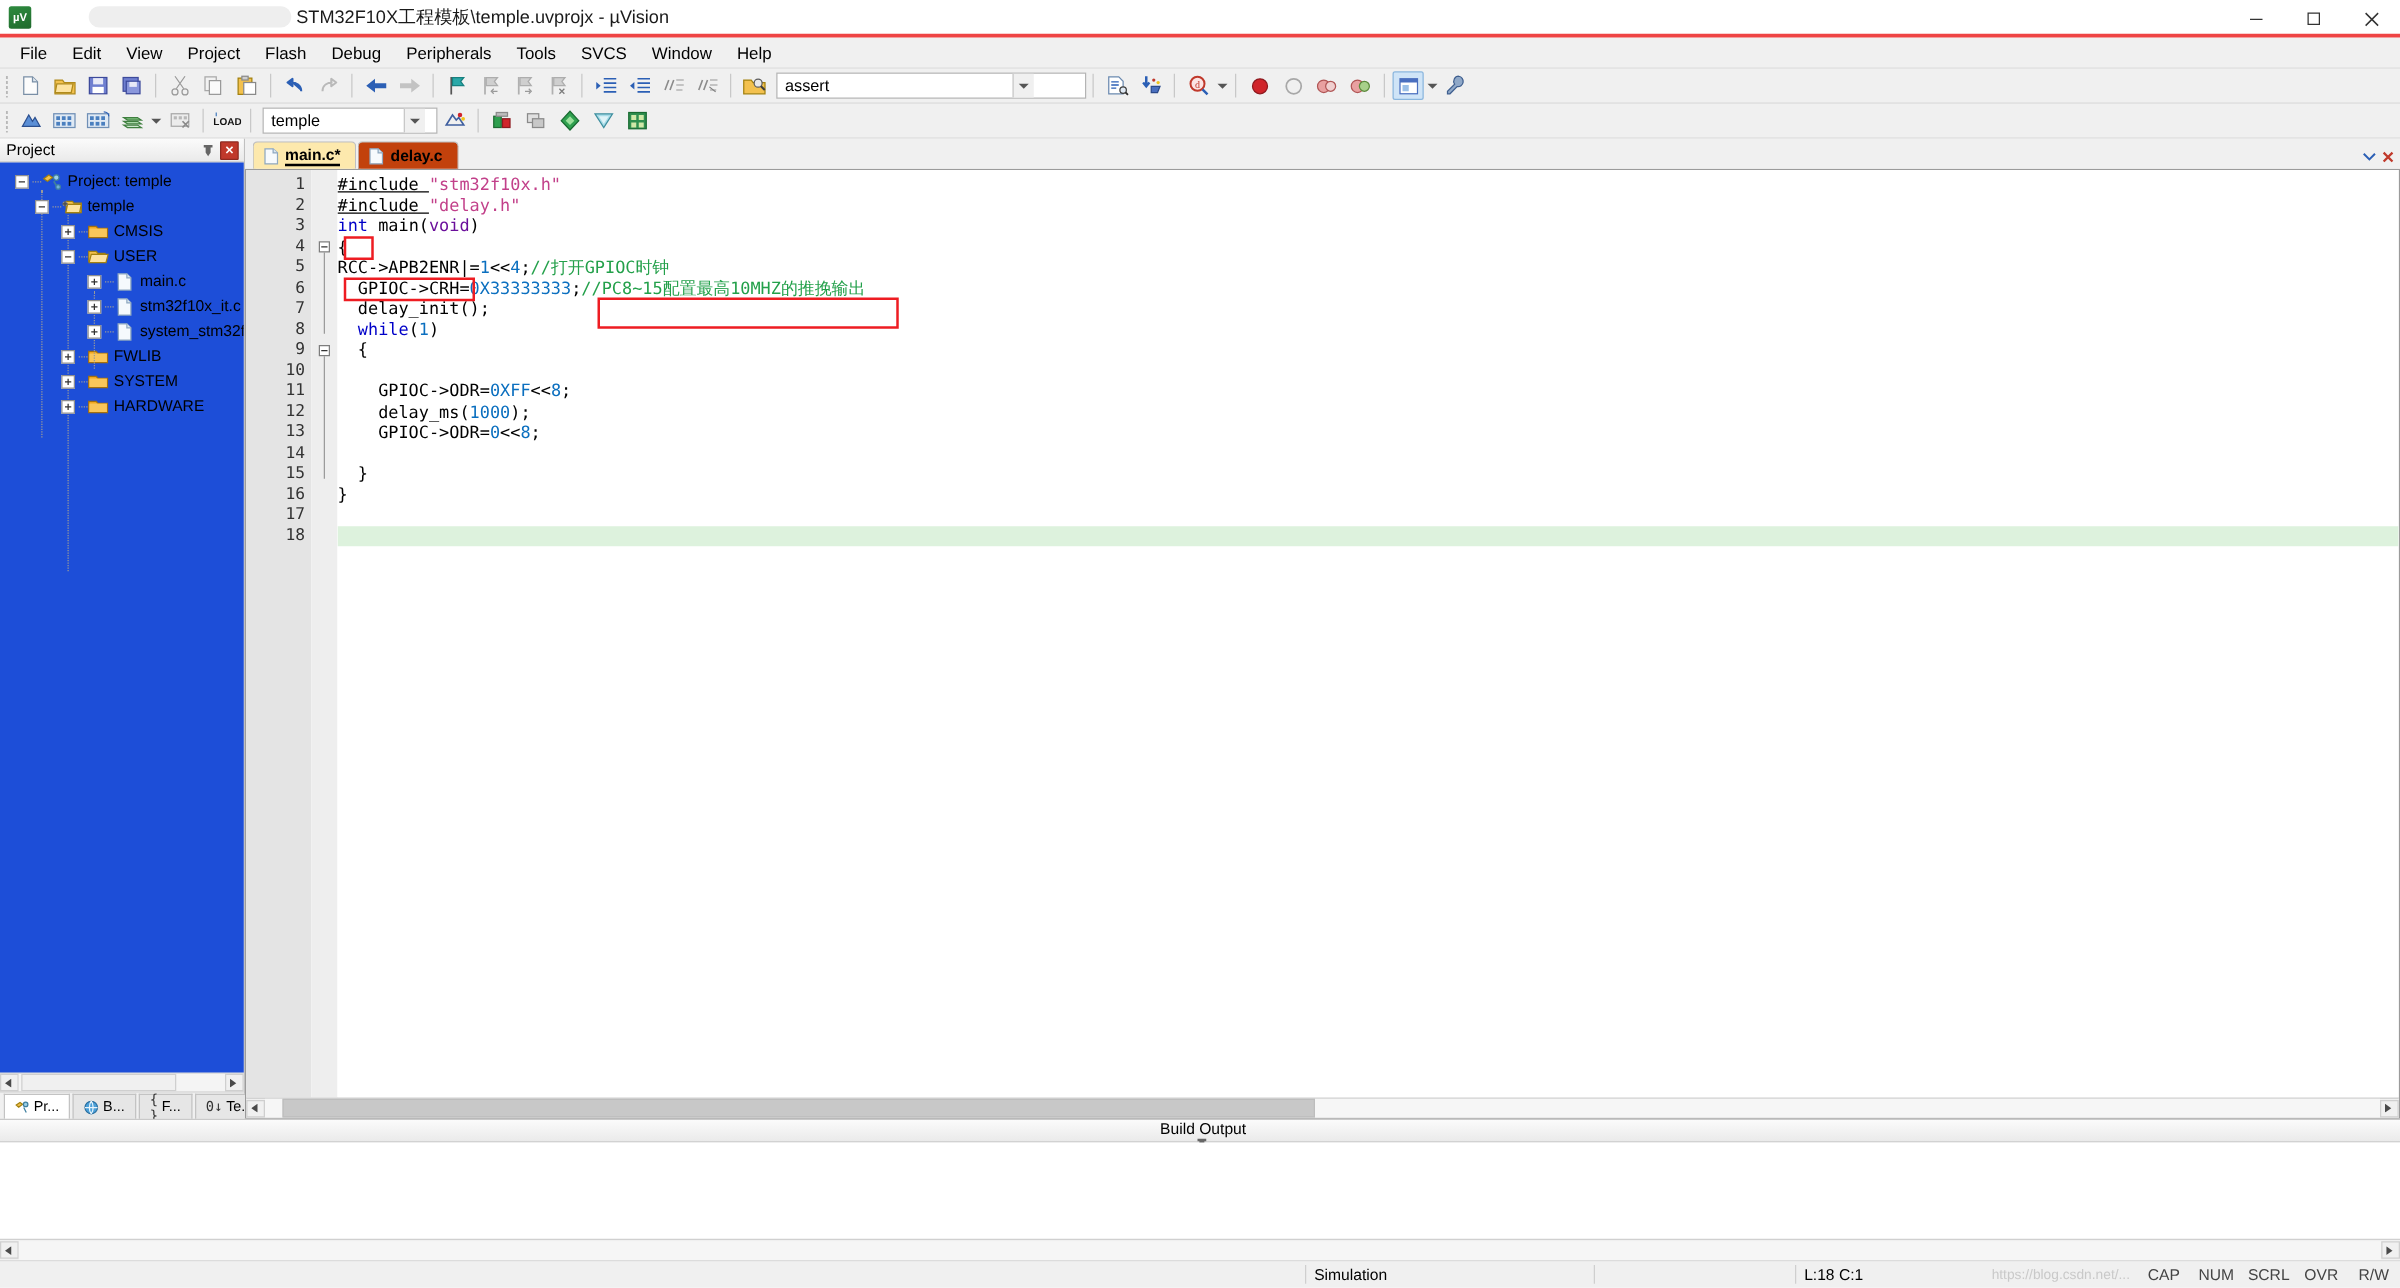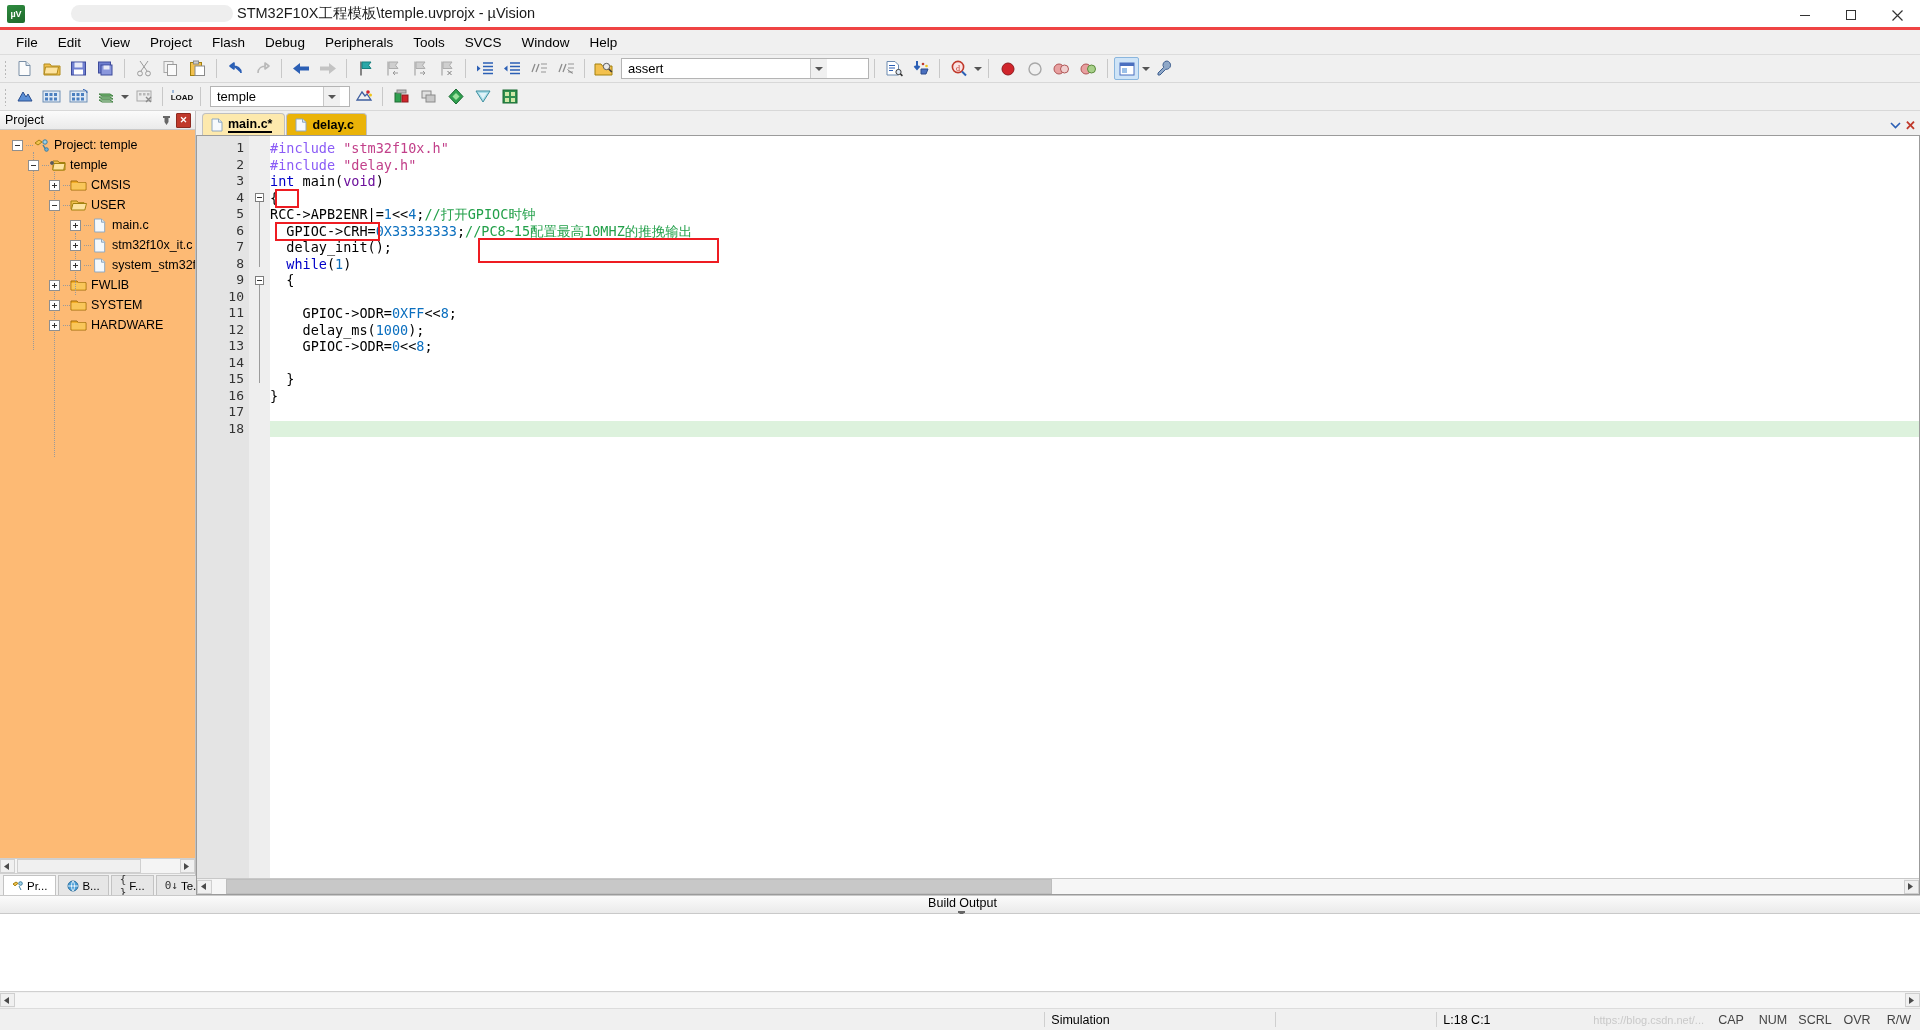"delay.c" .dtab.second { background: #eab308 -> #c2410c }
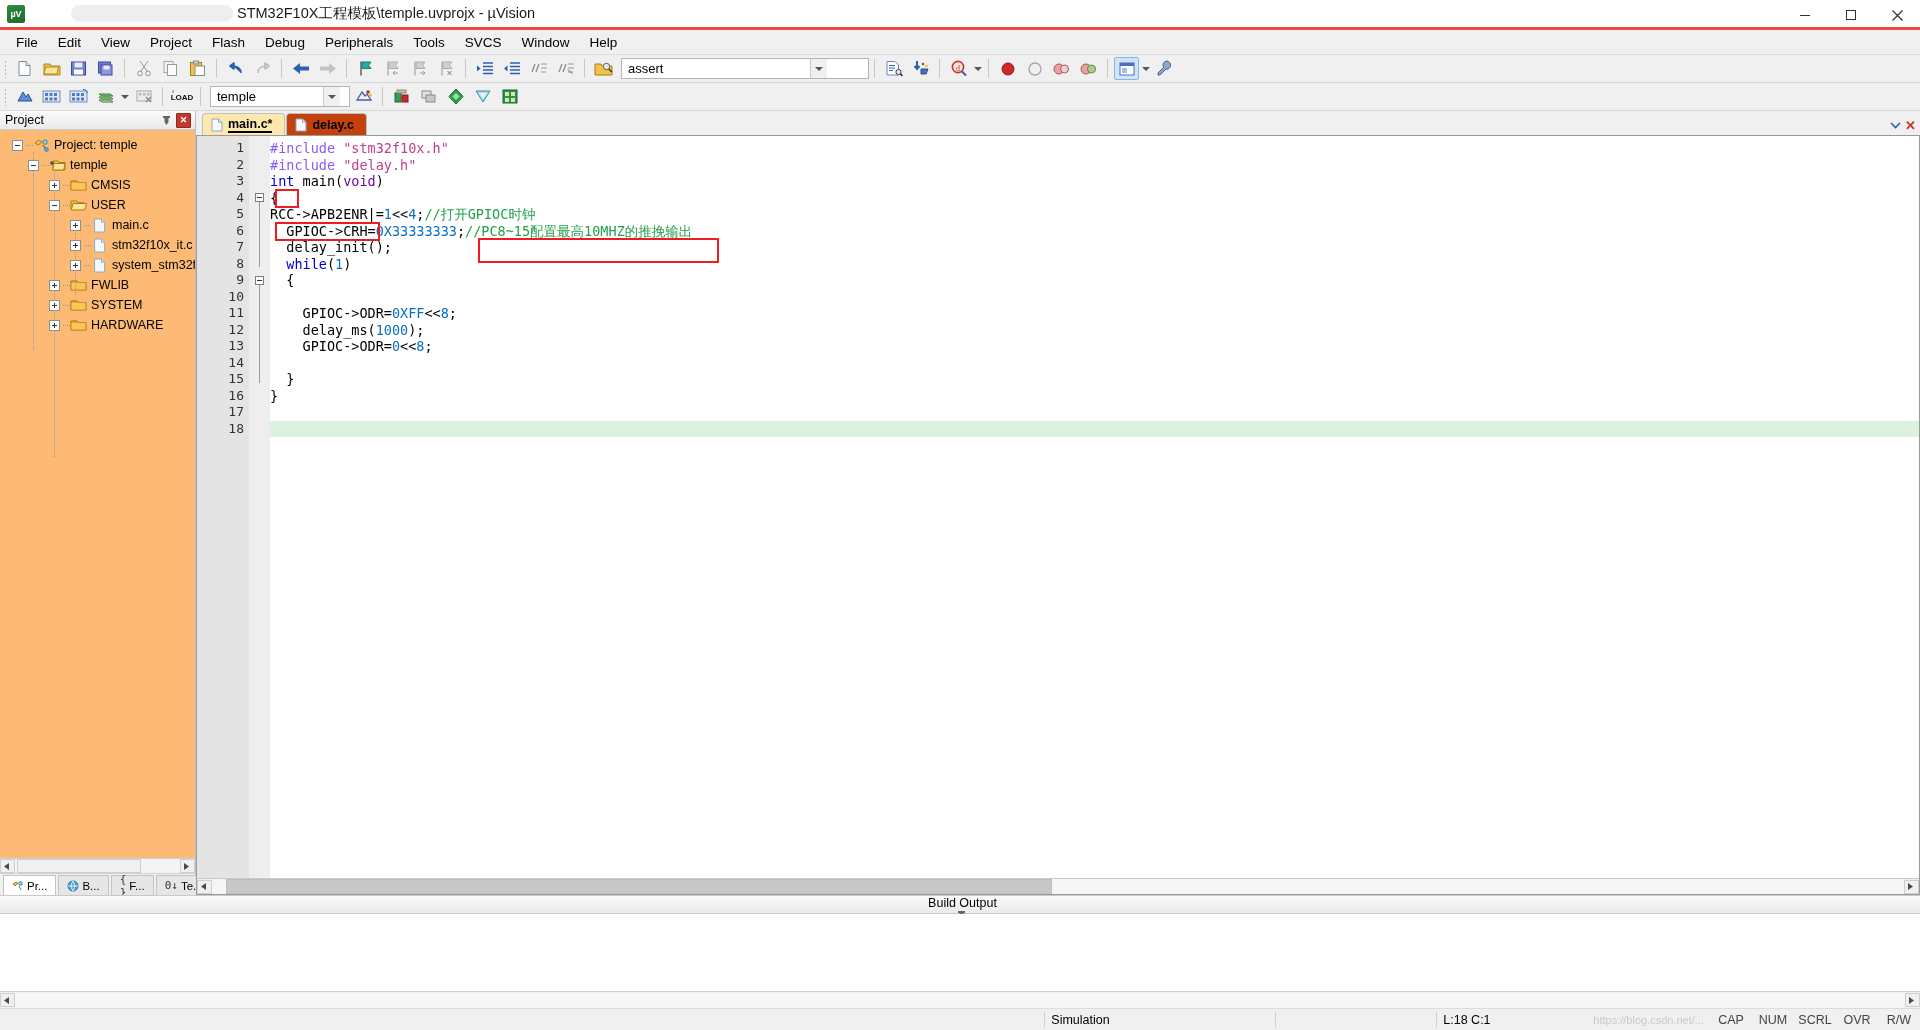"Project: temple" .tree { background: #fdba74 -> #1d4ed8 }
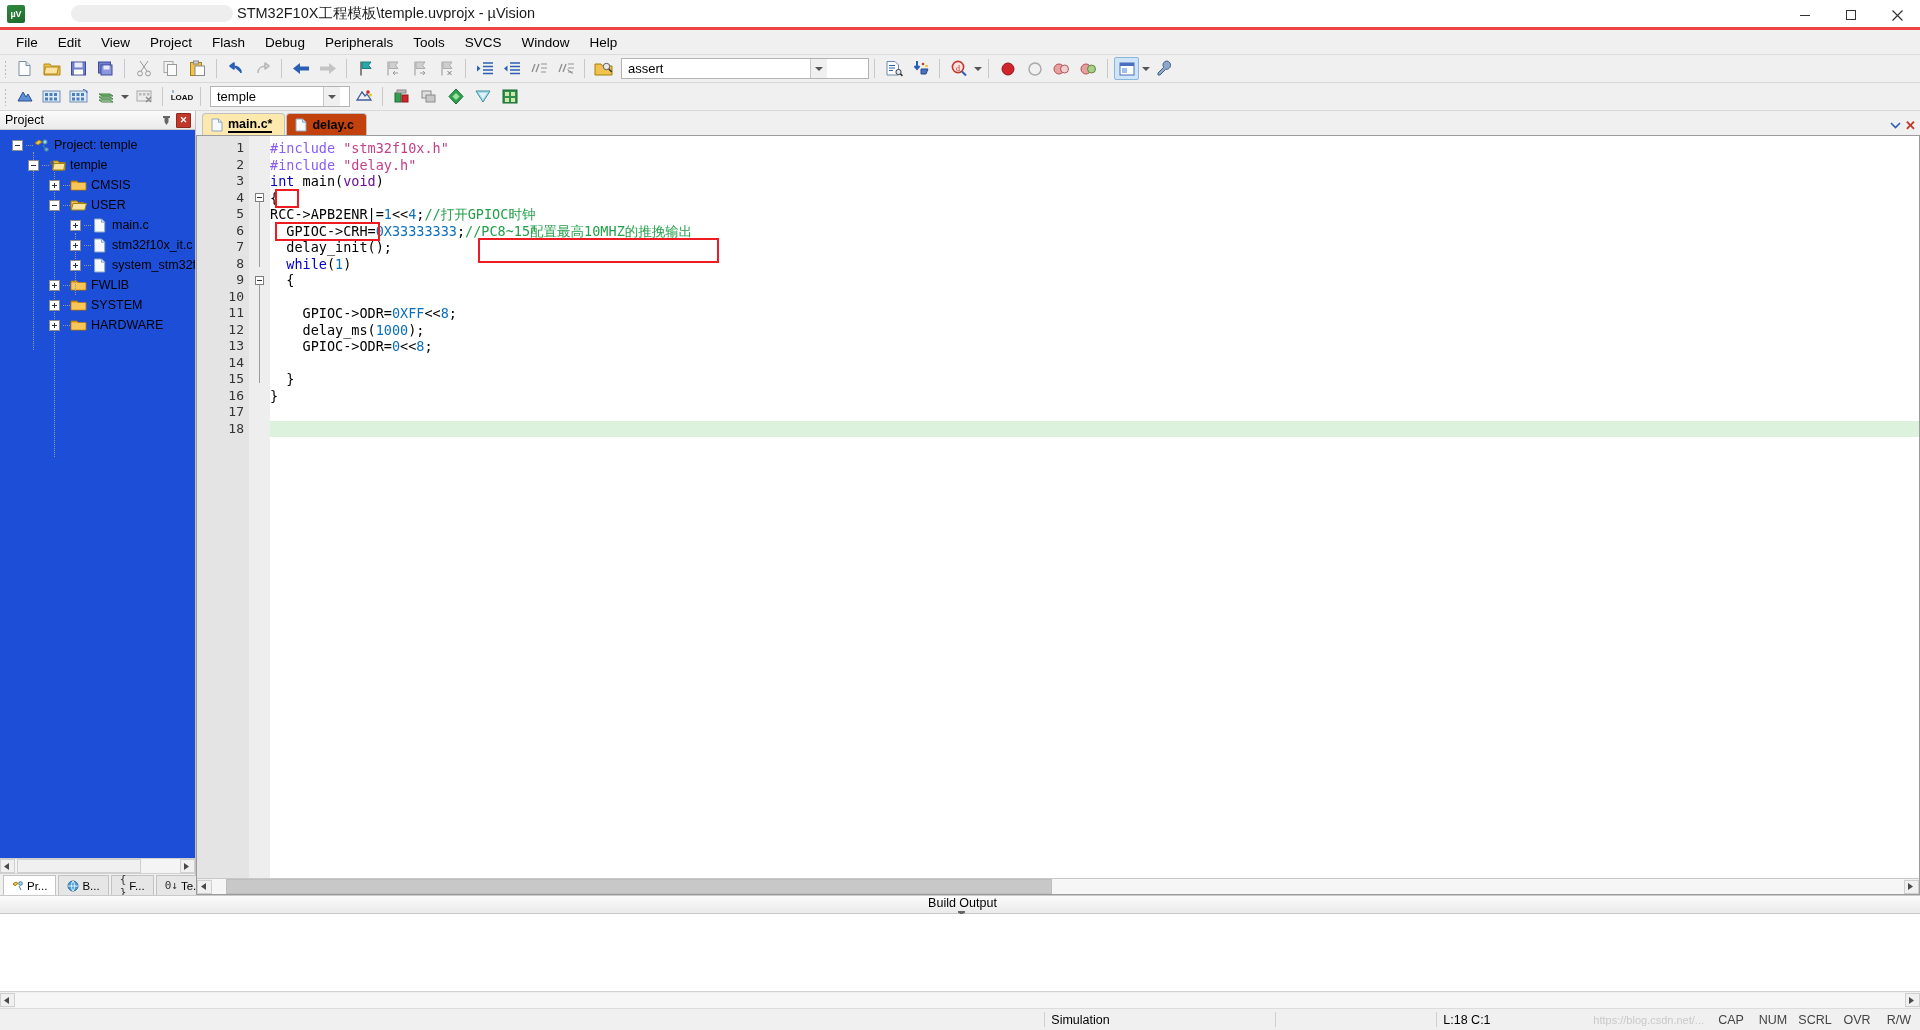"#include" .c-pre { color: #8b5cf6 -> #000000; text-decoration: none -> underline }
